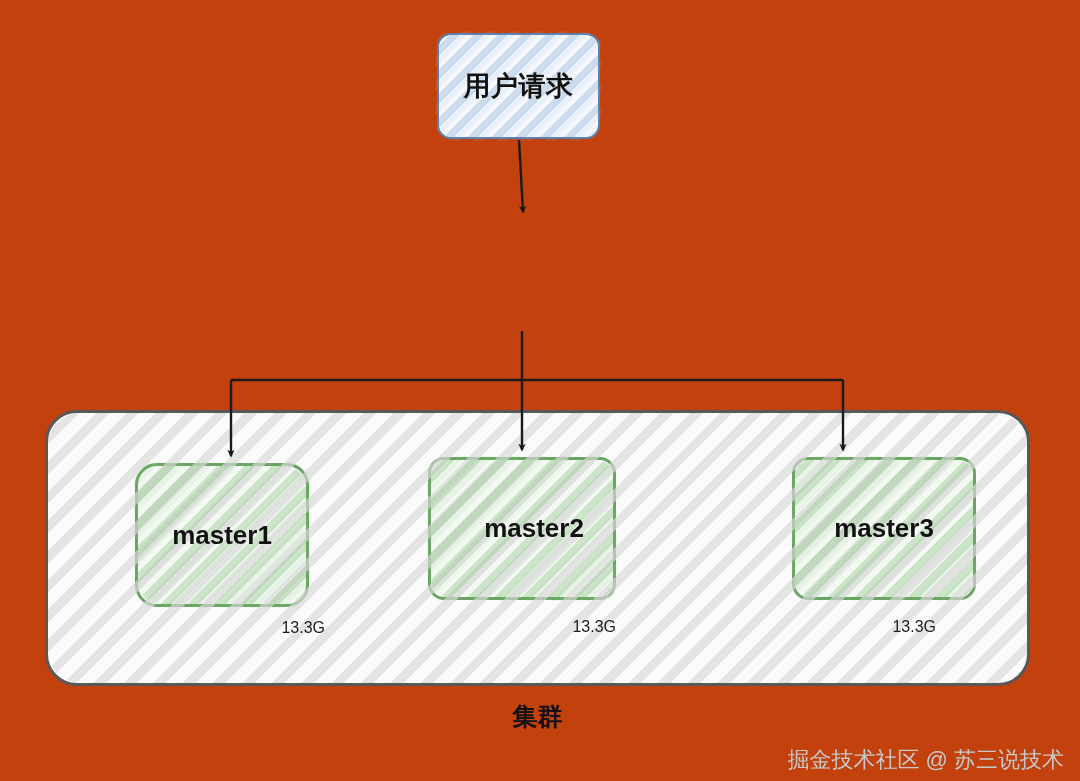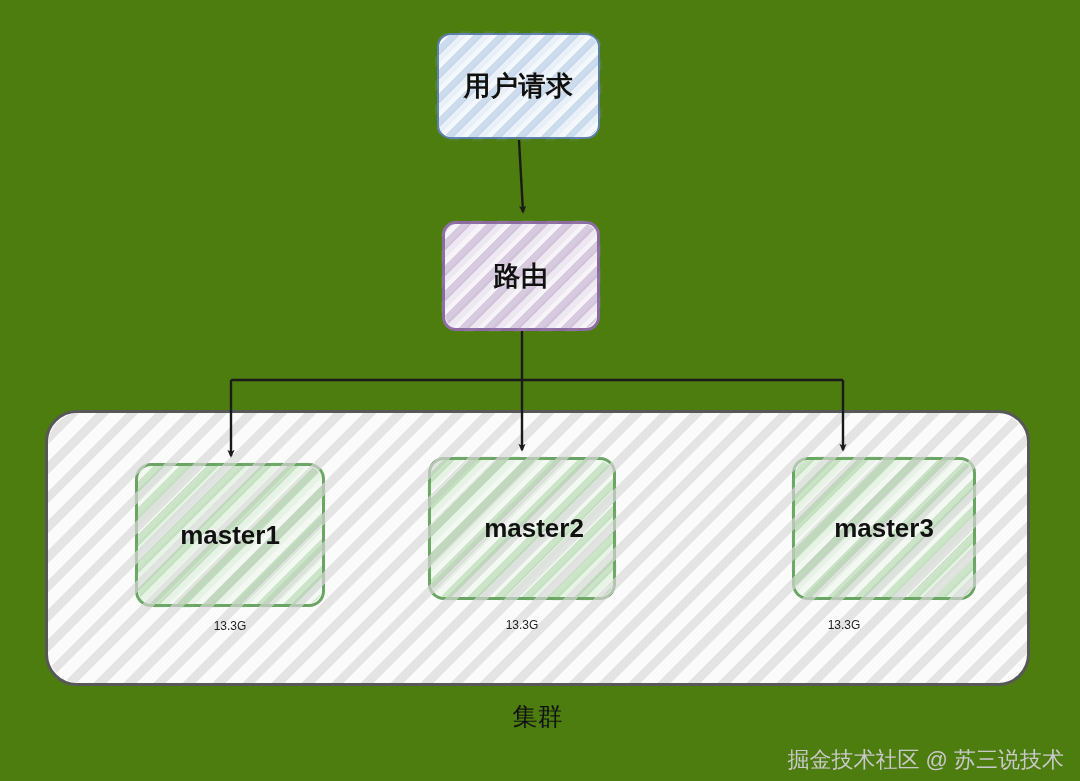"用户请求" #canvas { background: #4d7c0f -> #c2410c }
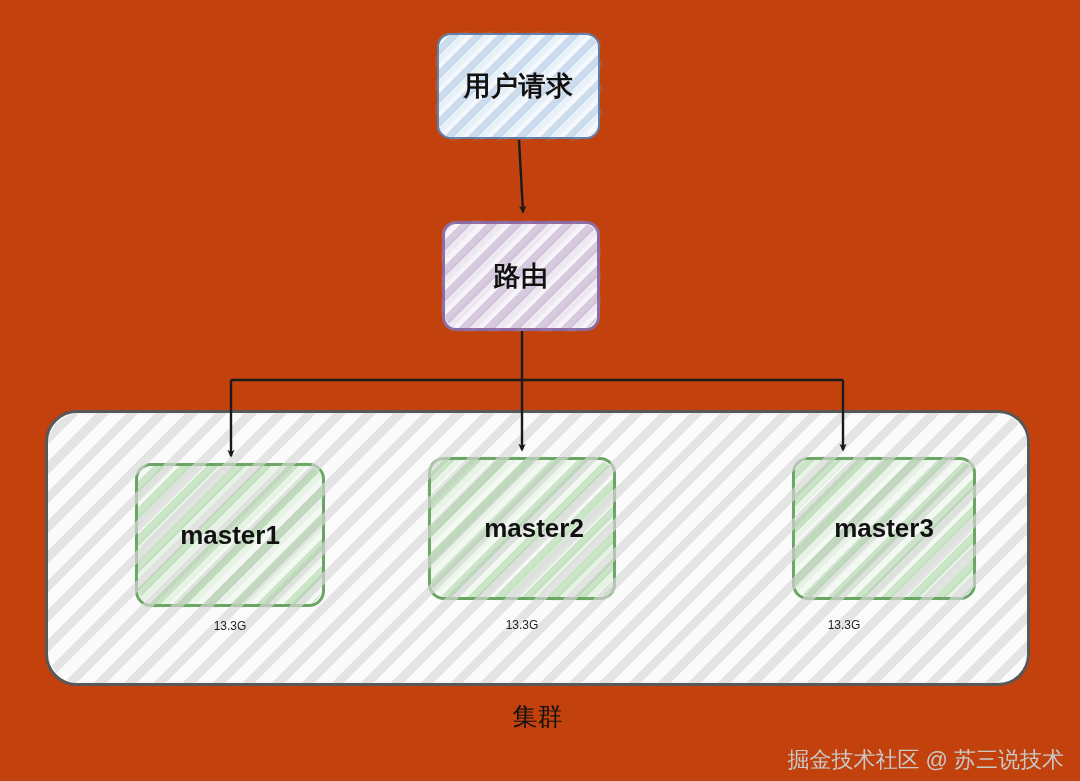"路由" div.node { html: <div> <span>路由</span> </div> -> none }
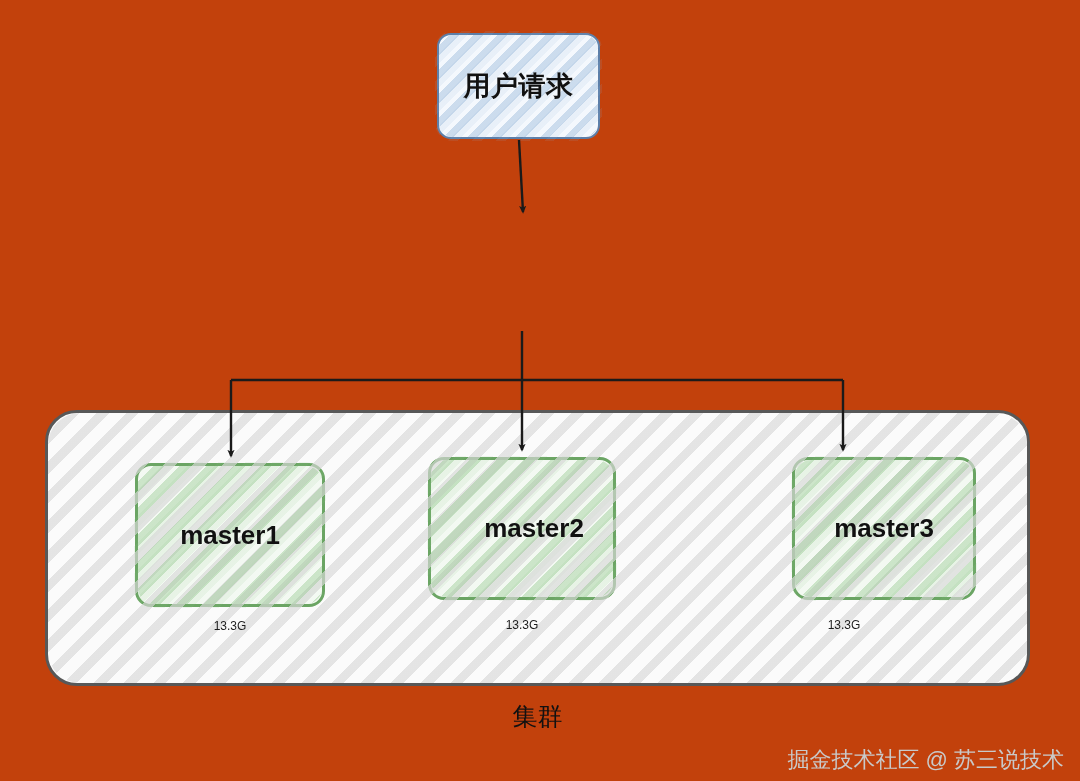"master1" #node-master1 { border-radius: none -> 22px; width: 190px -> 174px }
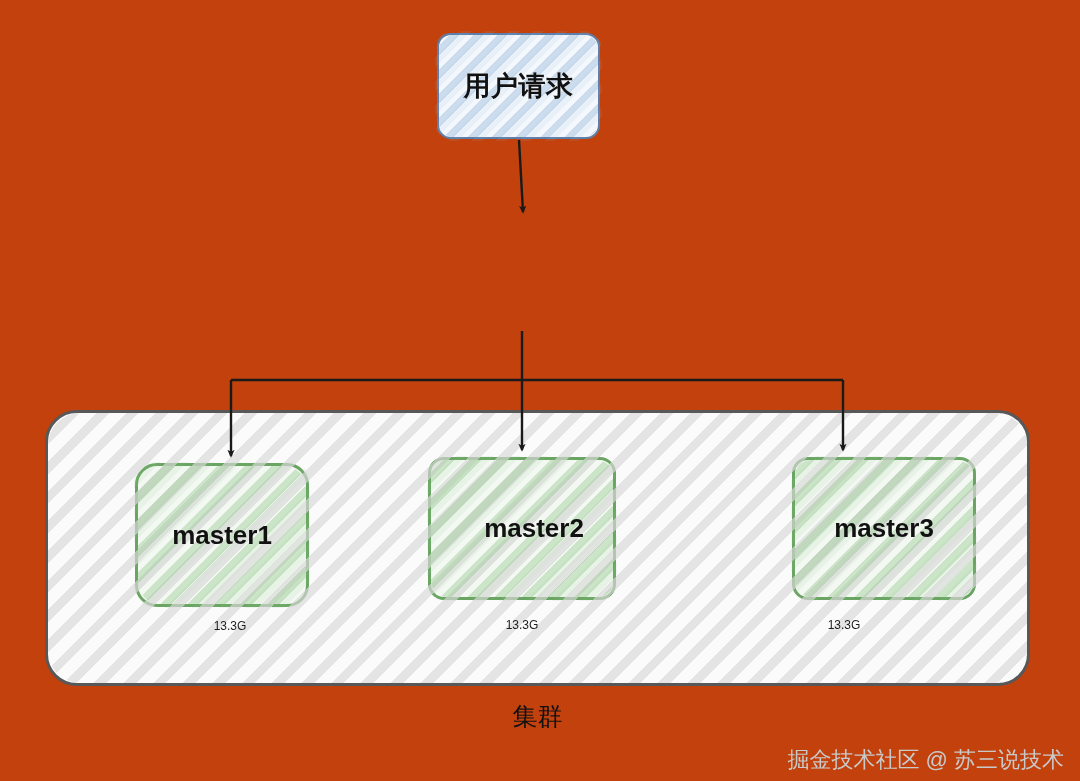"13.3G" .capacity { font-size: 12px -> 16px; text-align: center -> right }
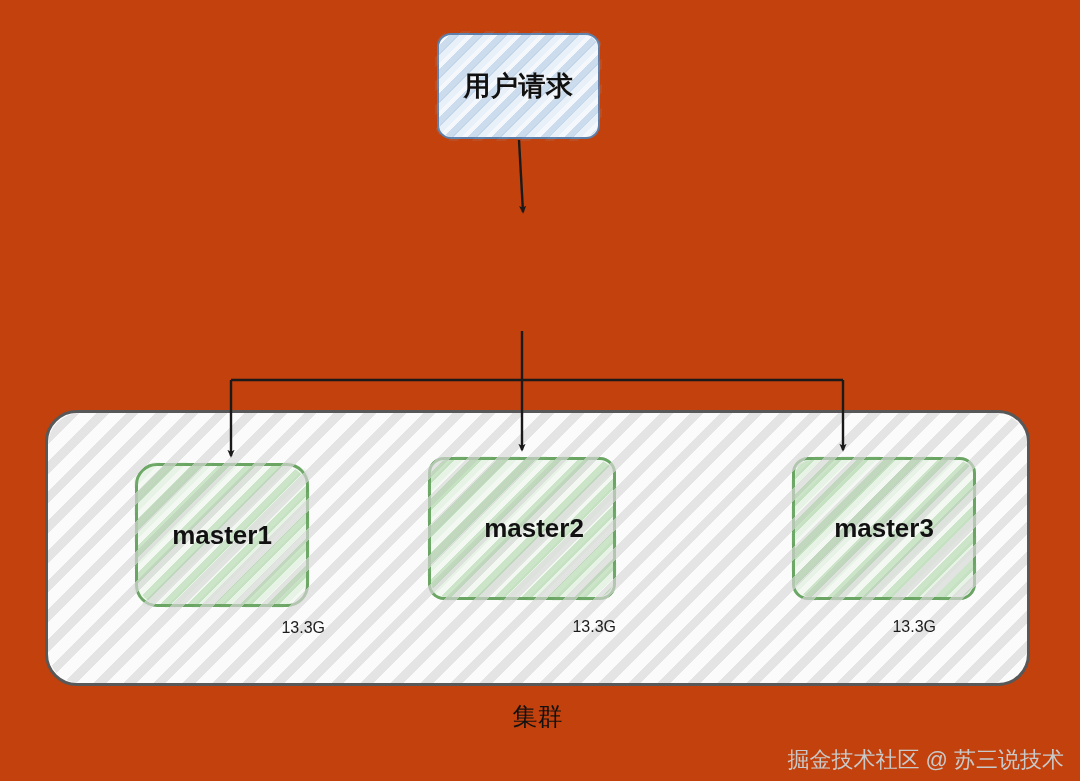"集群" #cluster-caption { font-weight: normal -> bold }
